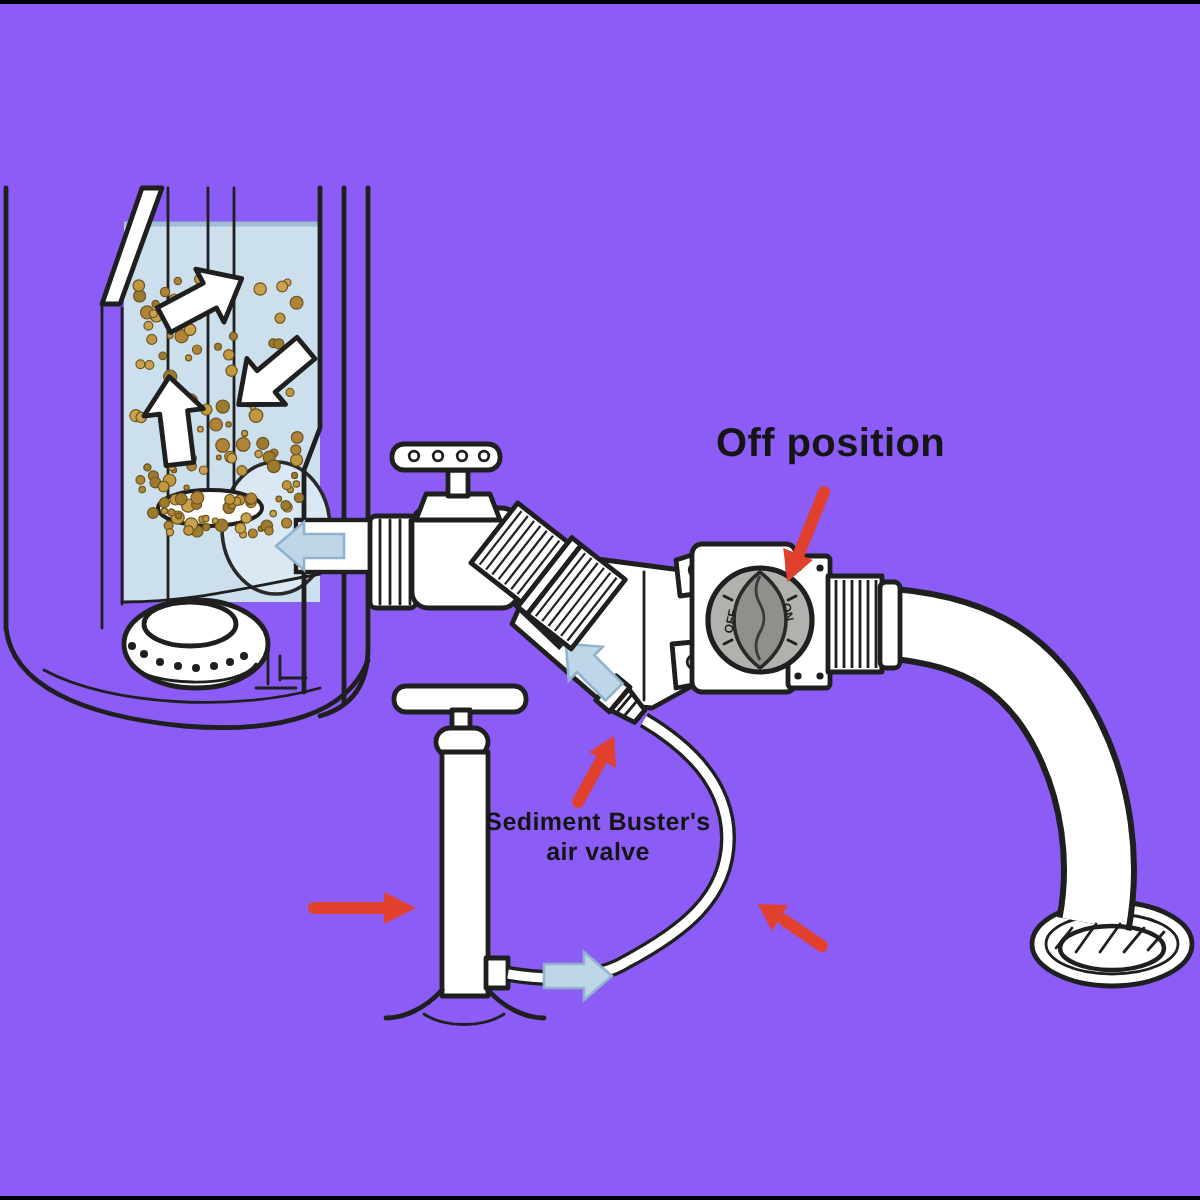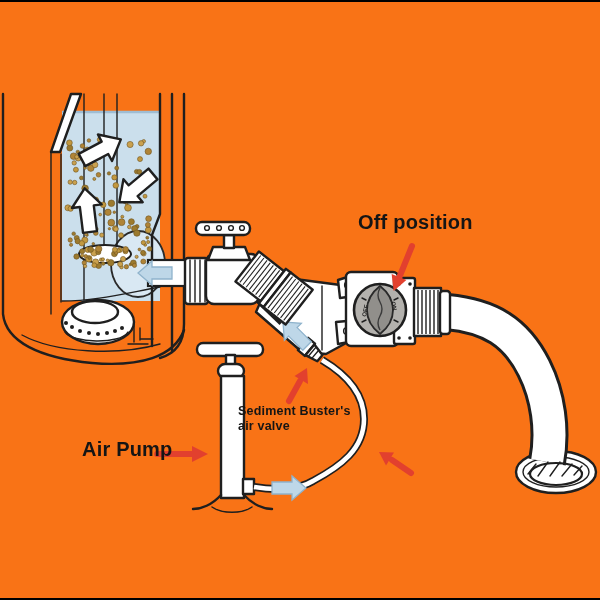"Off position" .canvas { background: #f97316 -> #8b5cf6 }
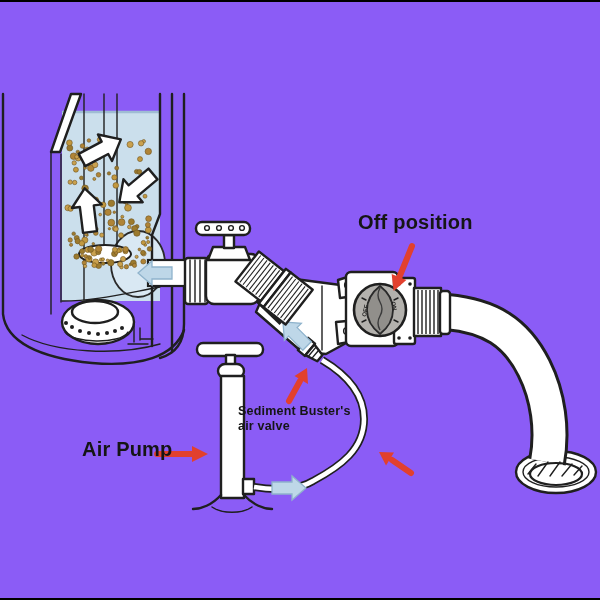"Sediment Buster's" .lbl-small { text-align: left -> center }
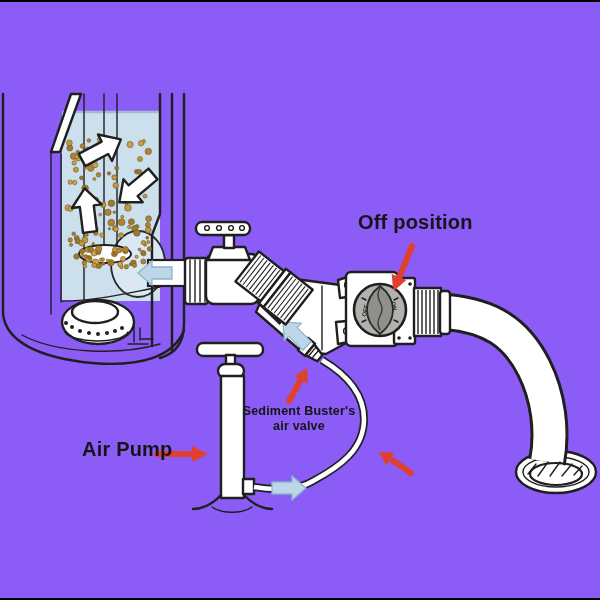"Air Pump" div.lbl { html: <div>Air Pump</div> -> none }
